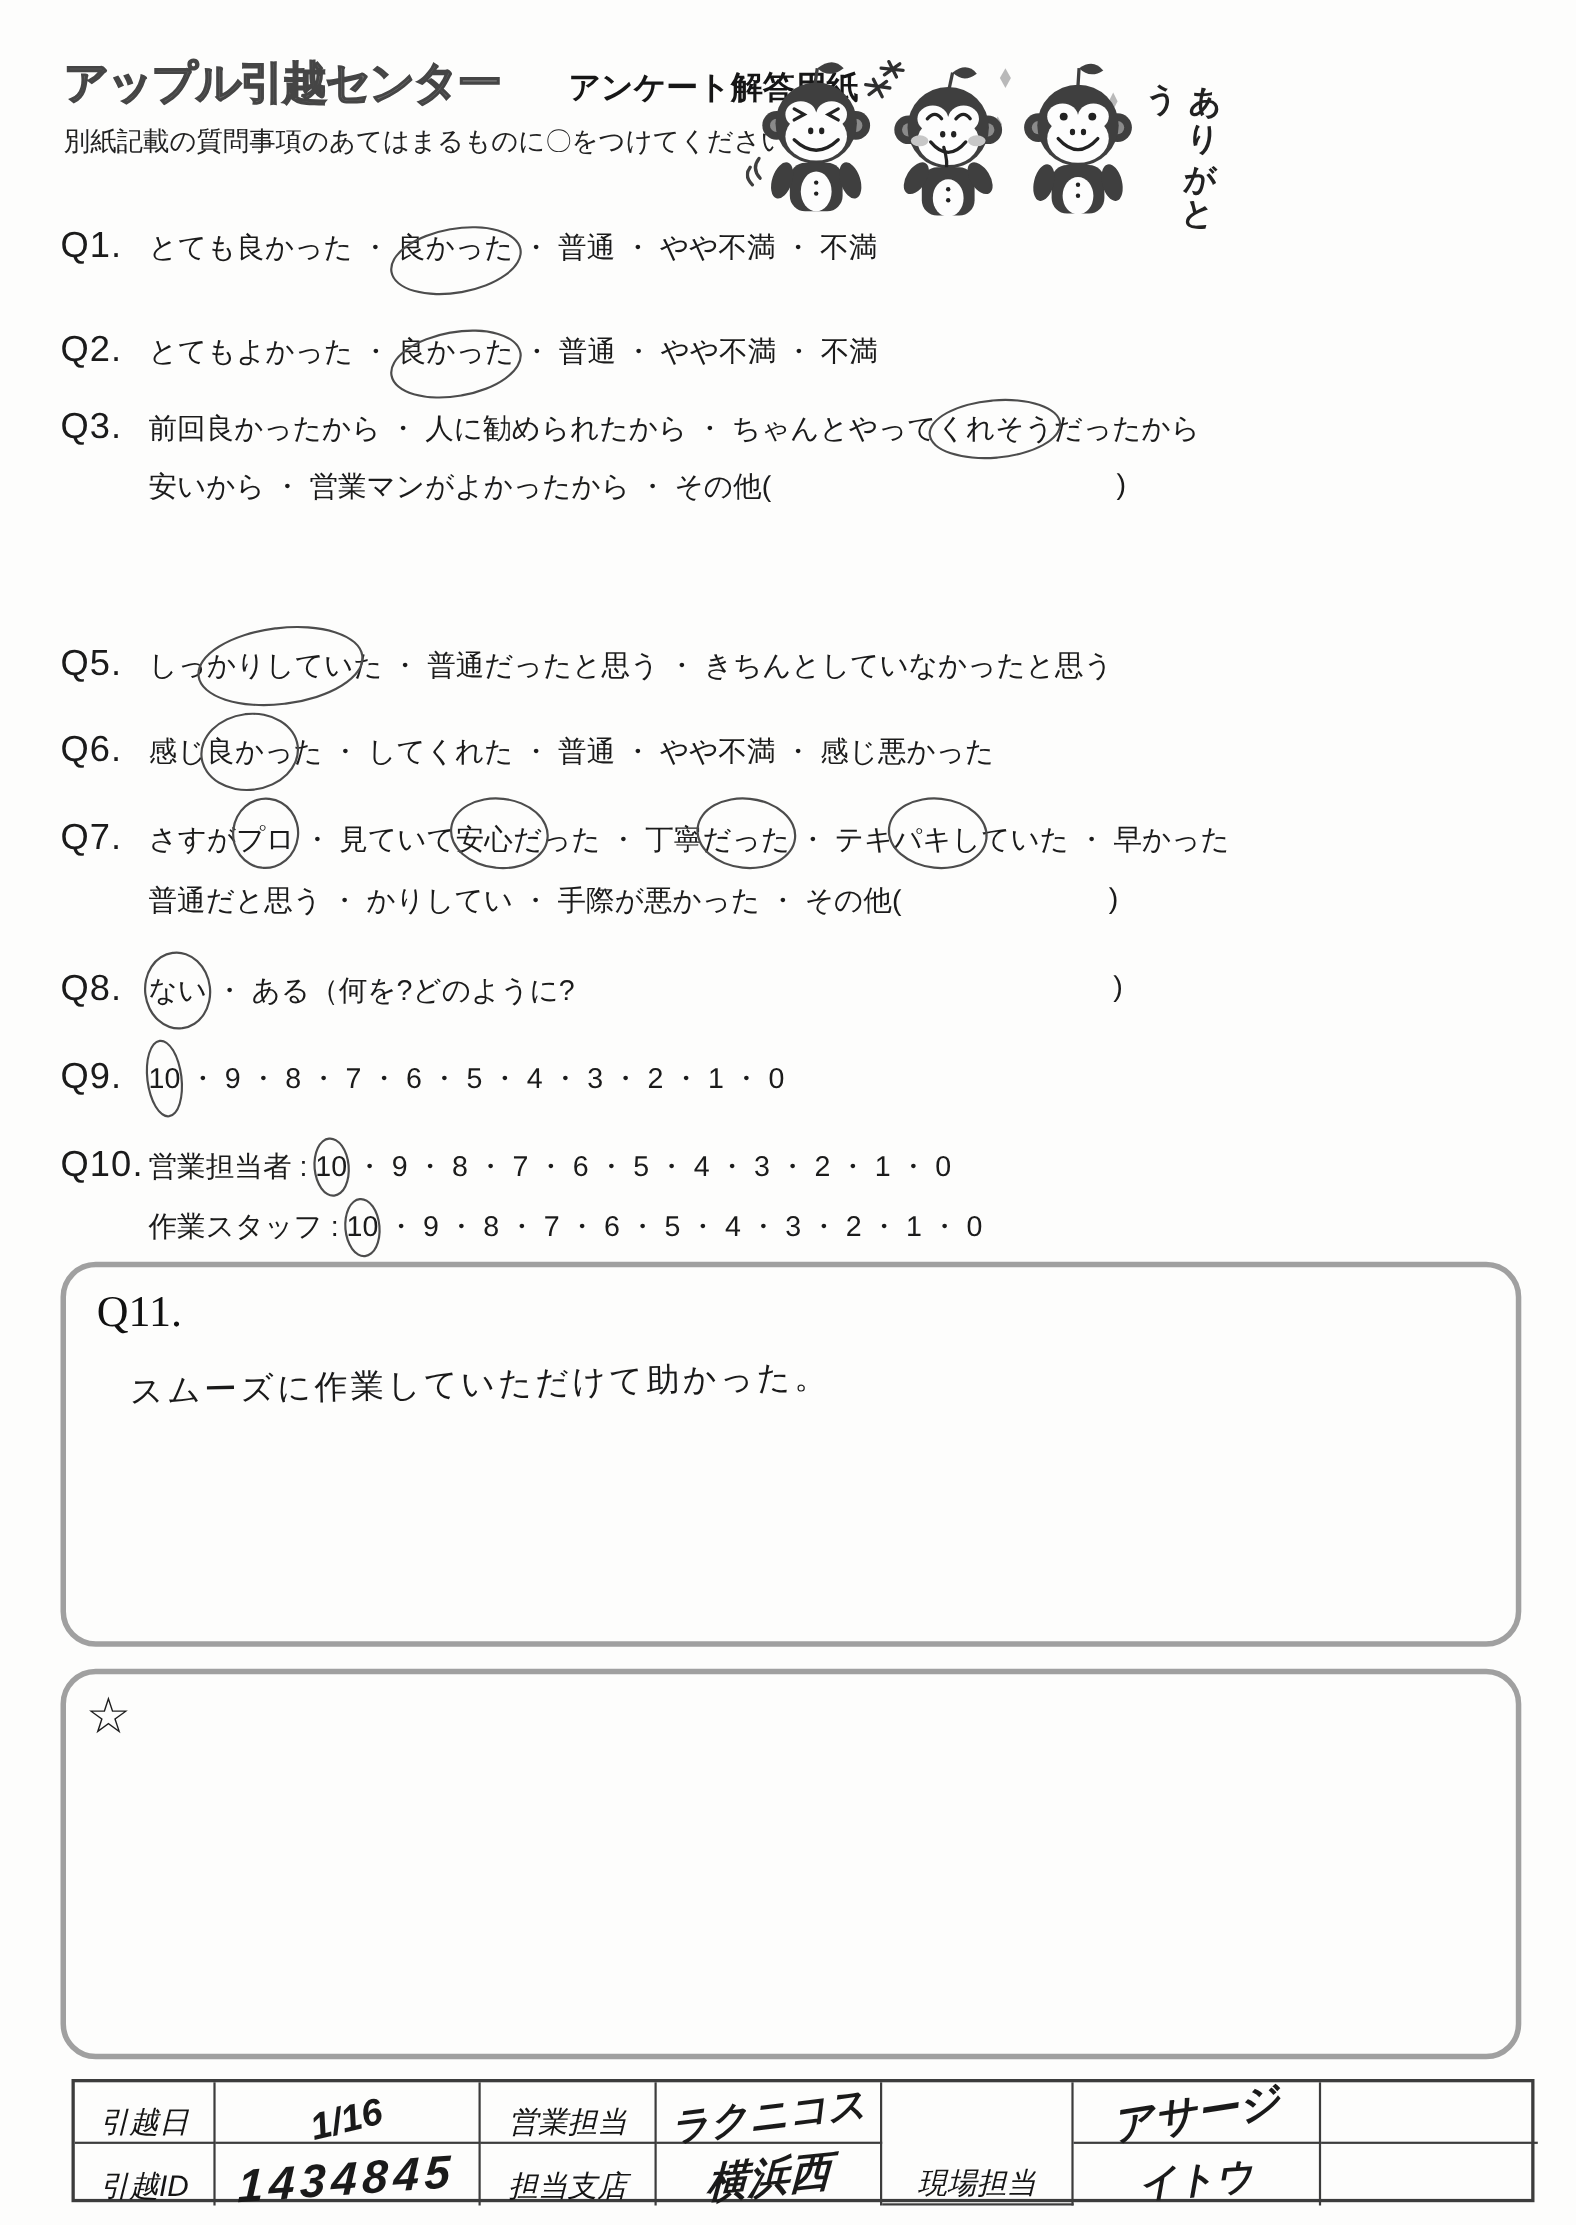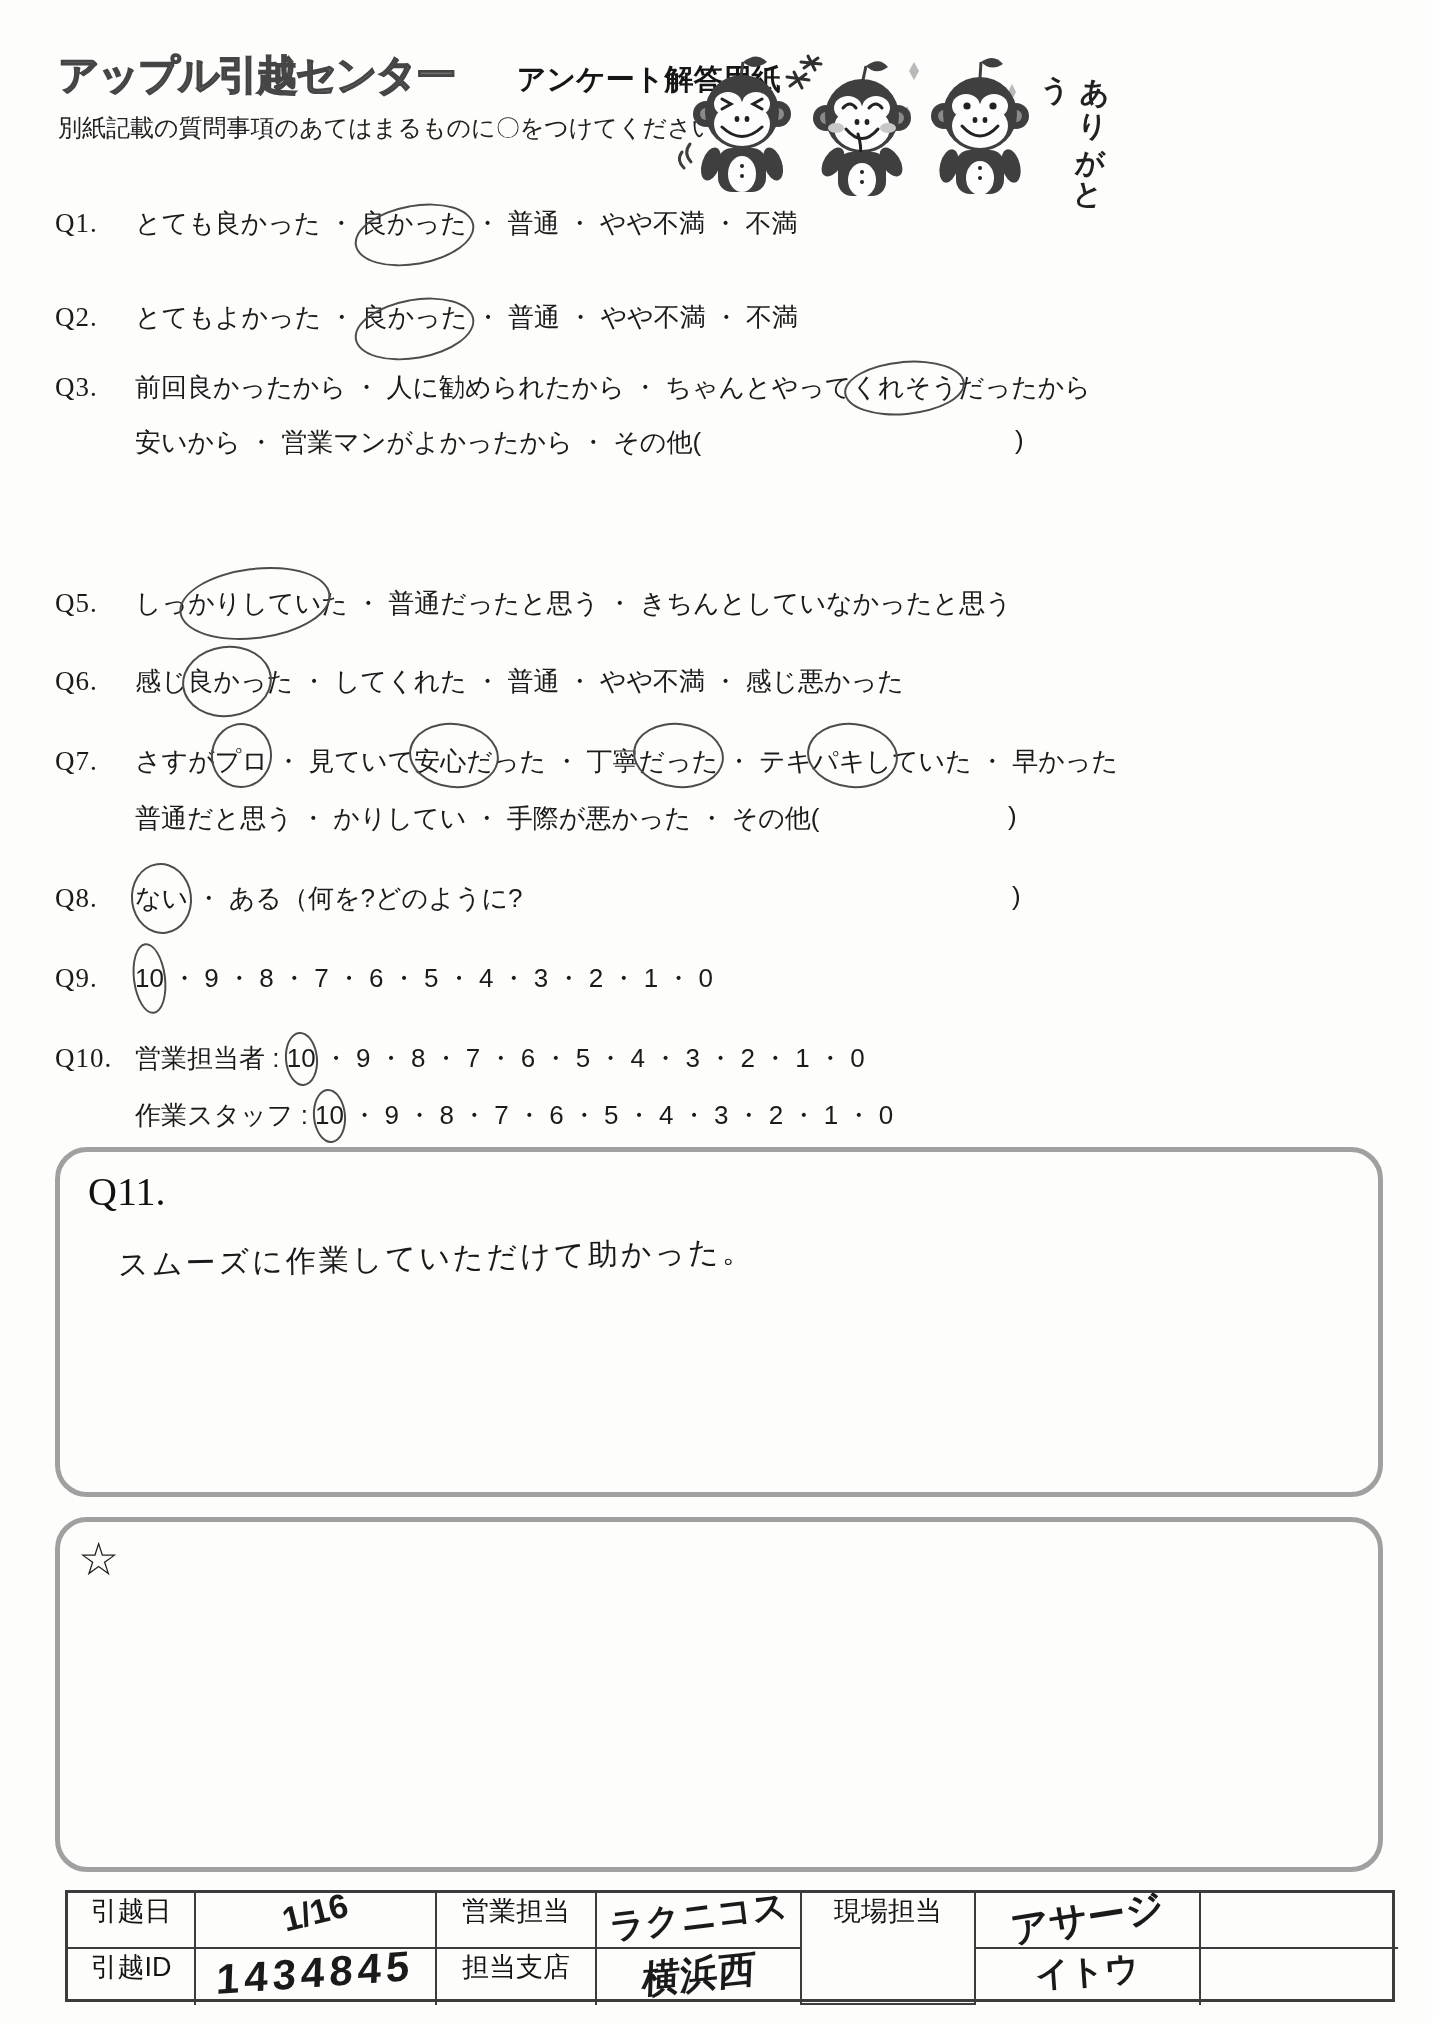"Q1." .q .qno { font-family: Liberation Serif, serif -> none; font-size: 27px -> 33px }
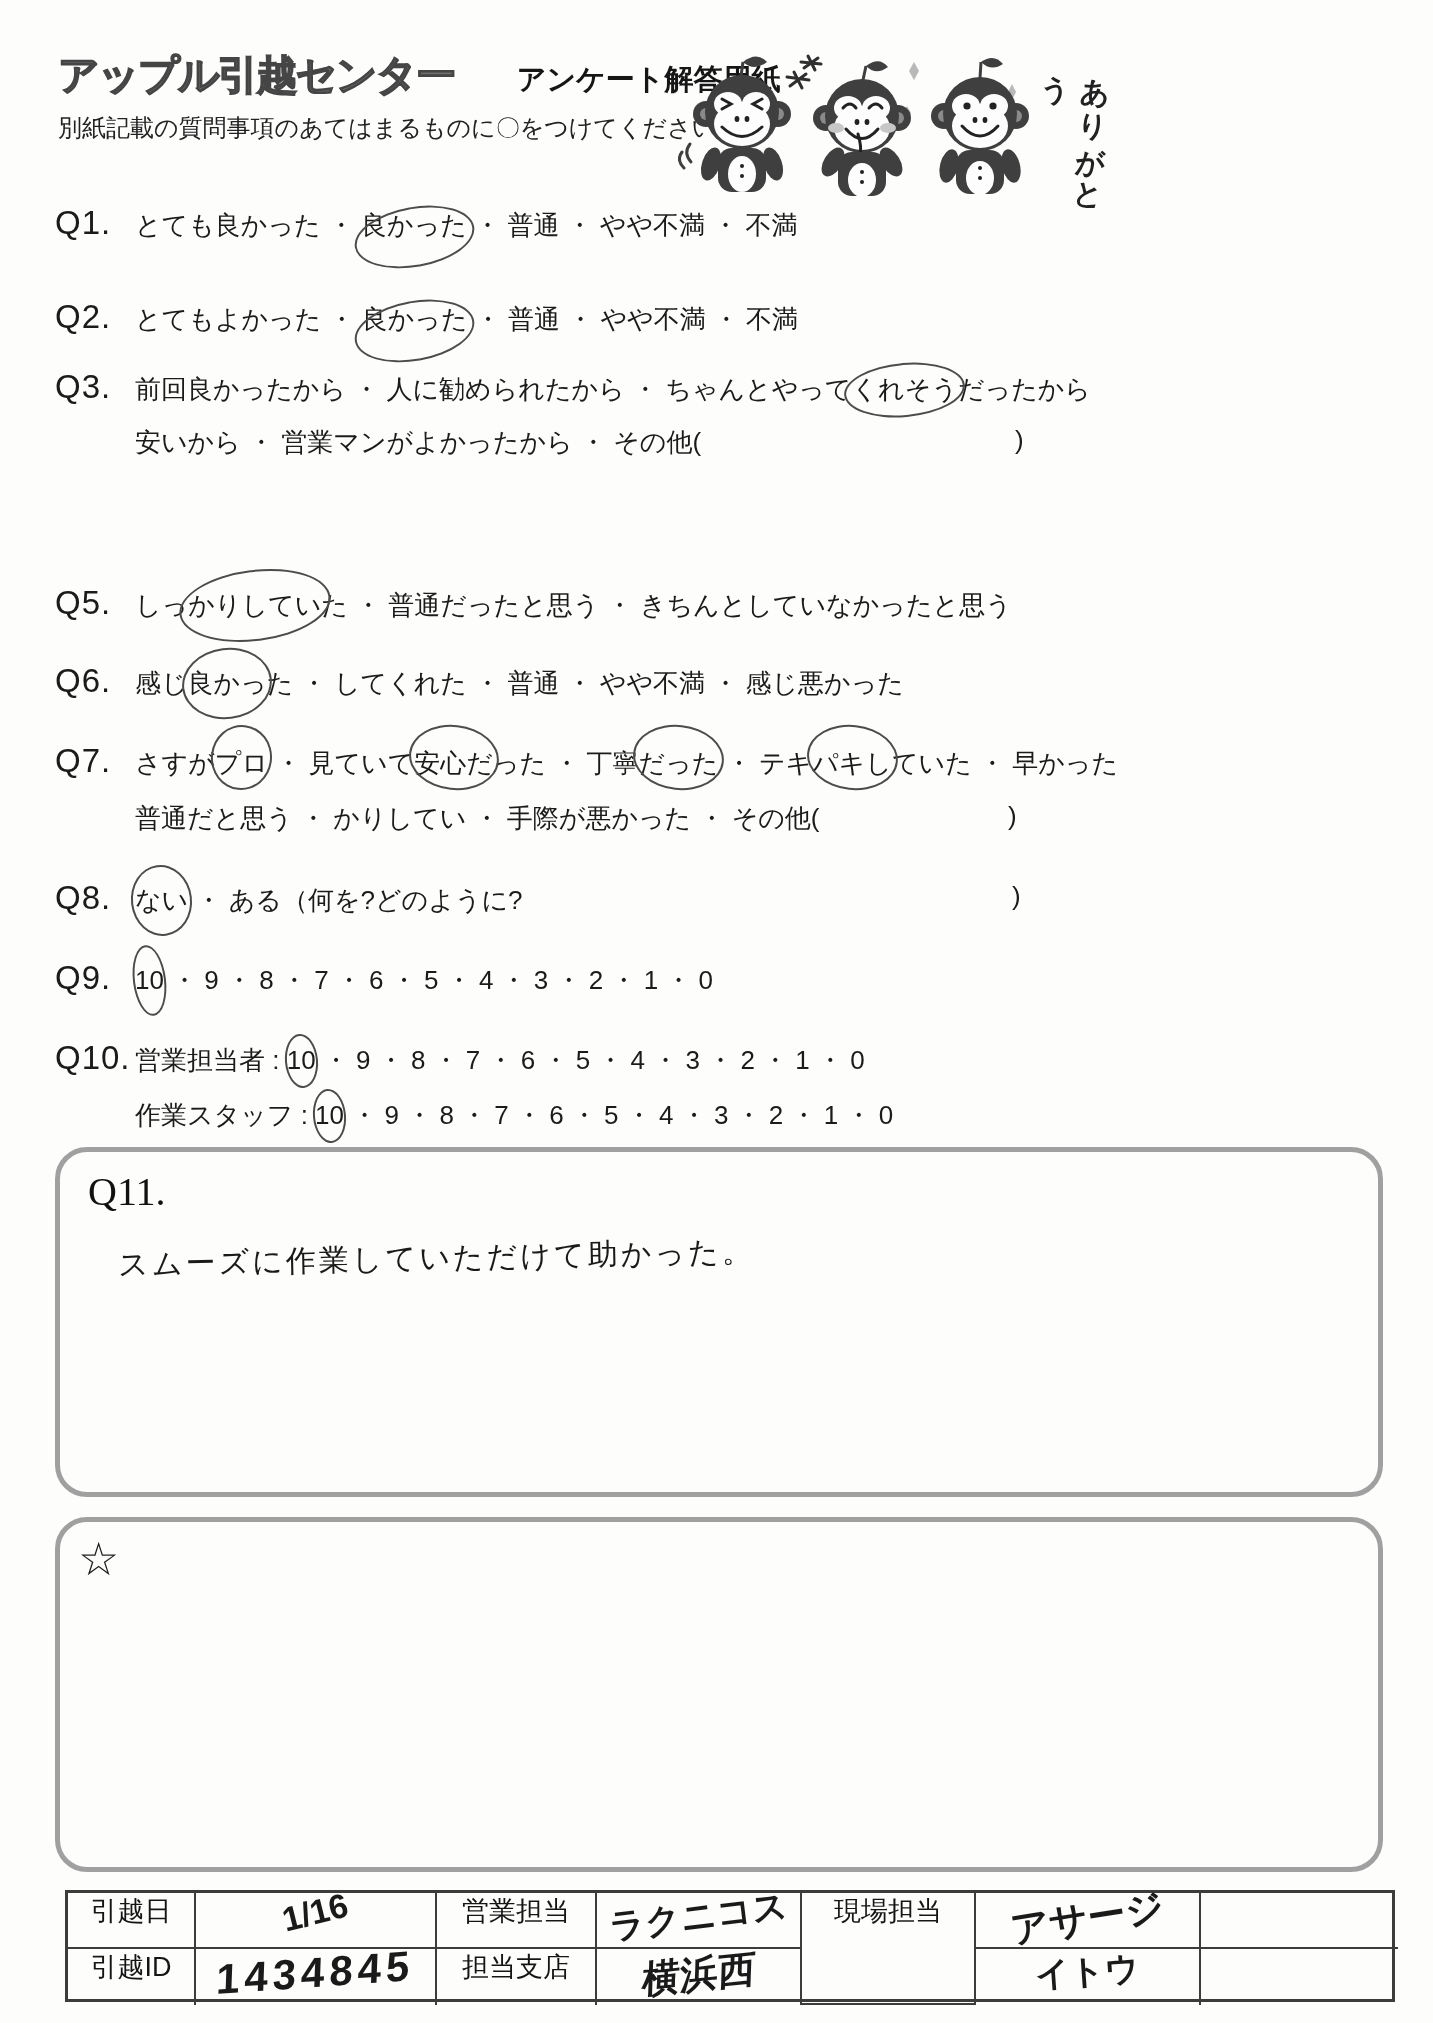"引越日" .cell { align-items: flex-start -> flex-end; font-style: none -> italic }
